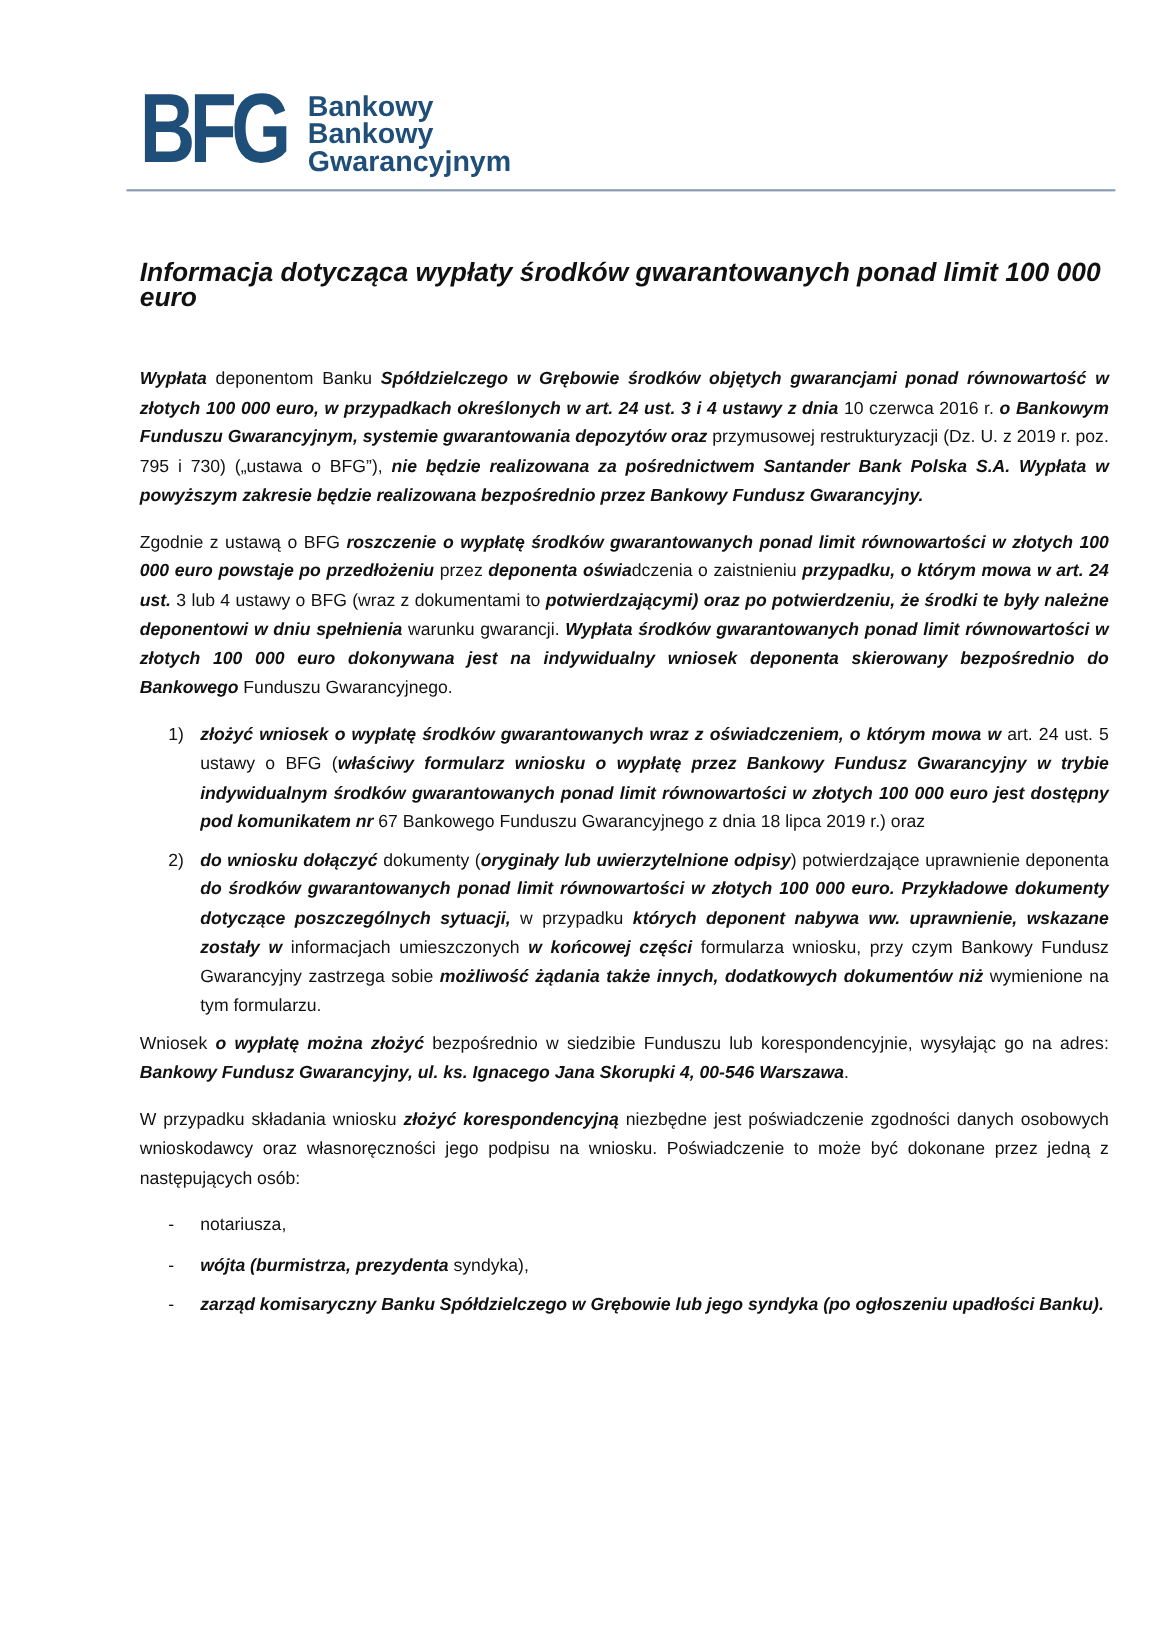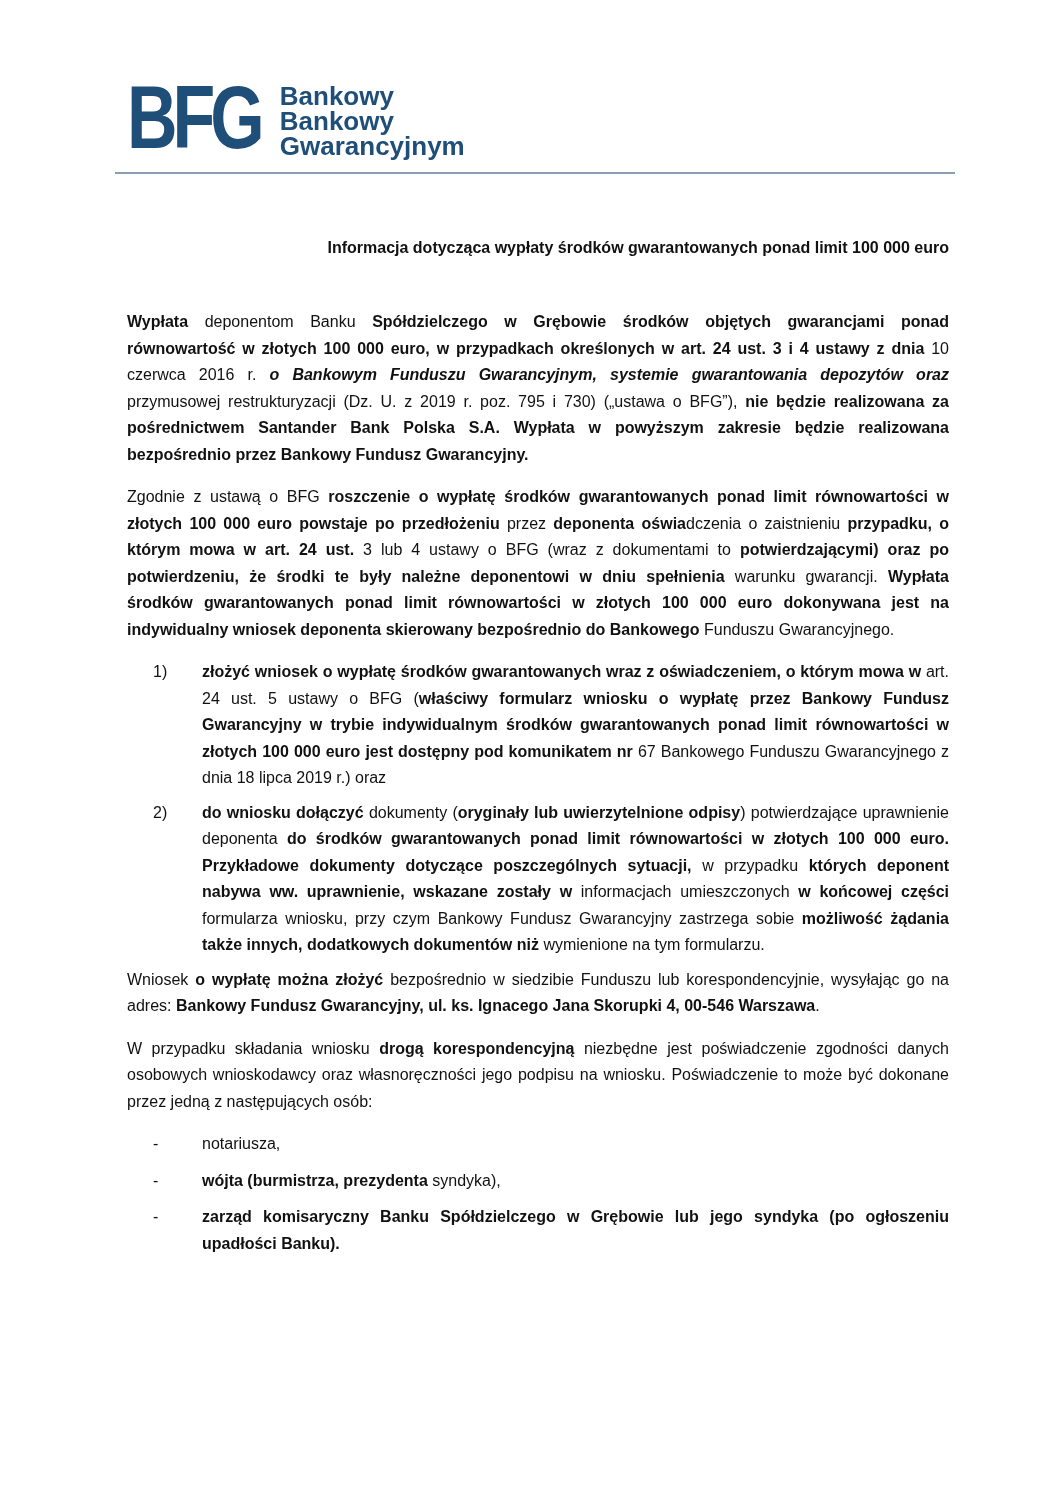"BFG" .page { padding: 76px 109px 0 127px -> 76px 50px 0 127px }
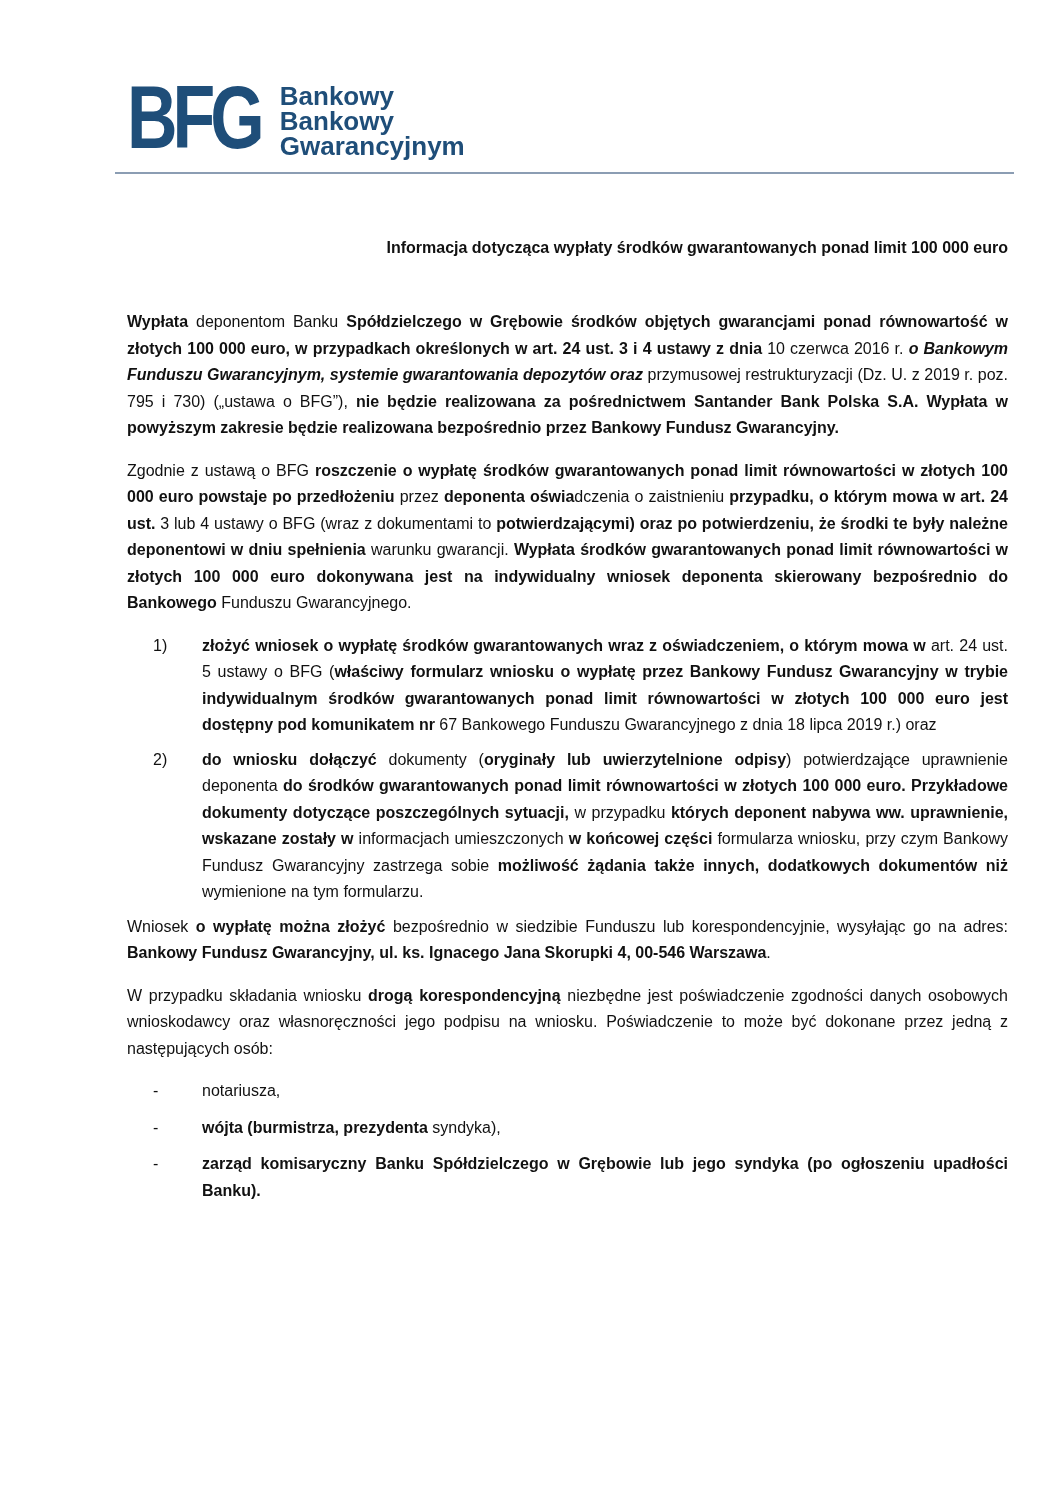"Informacja dotycząca wypłaty środków" .title { font-size: 16px -> 24px; font-style: none -> italic; text-align: right -> left }
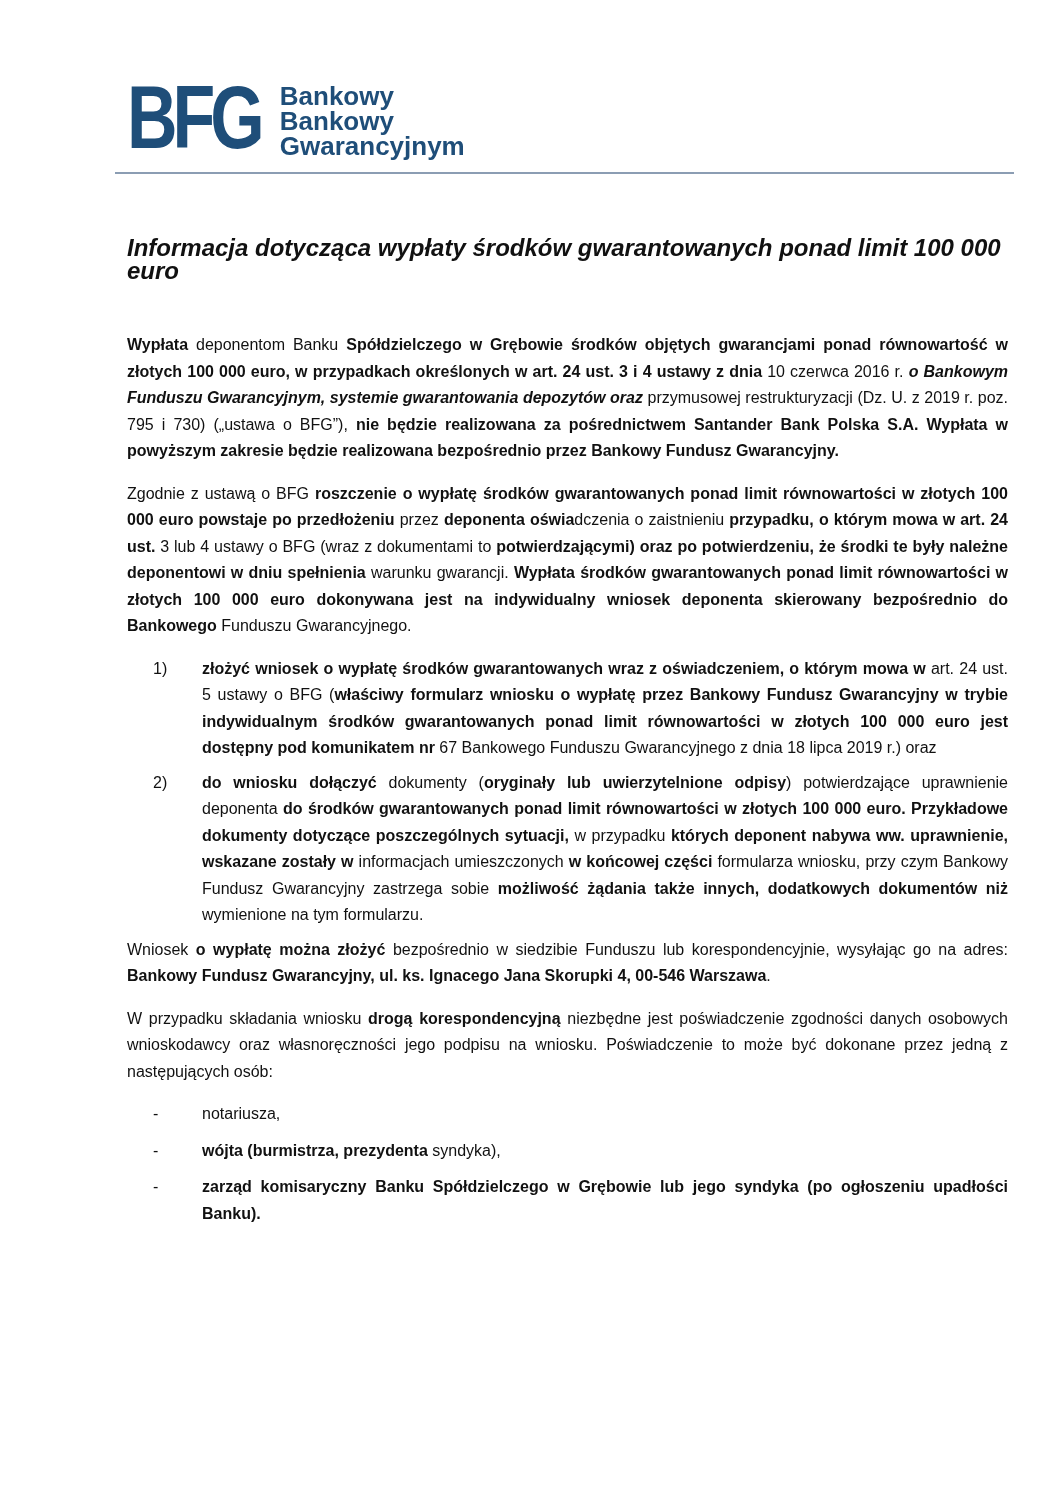"Wypłata" .s-b { font-style: none -> italic }
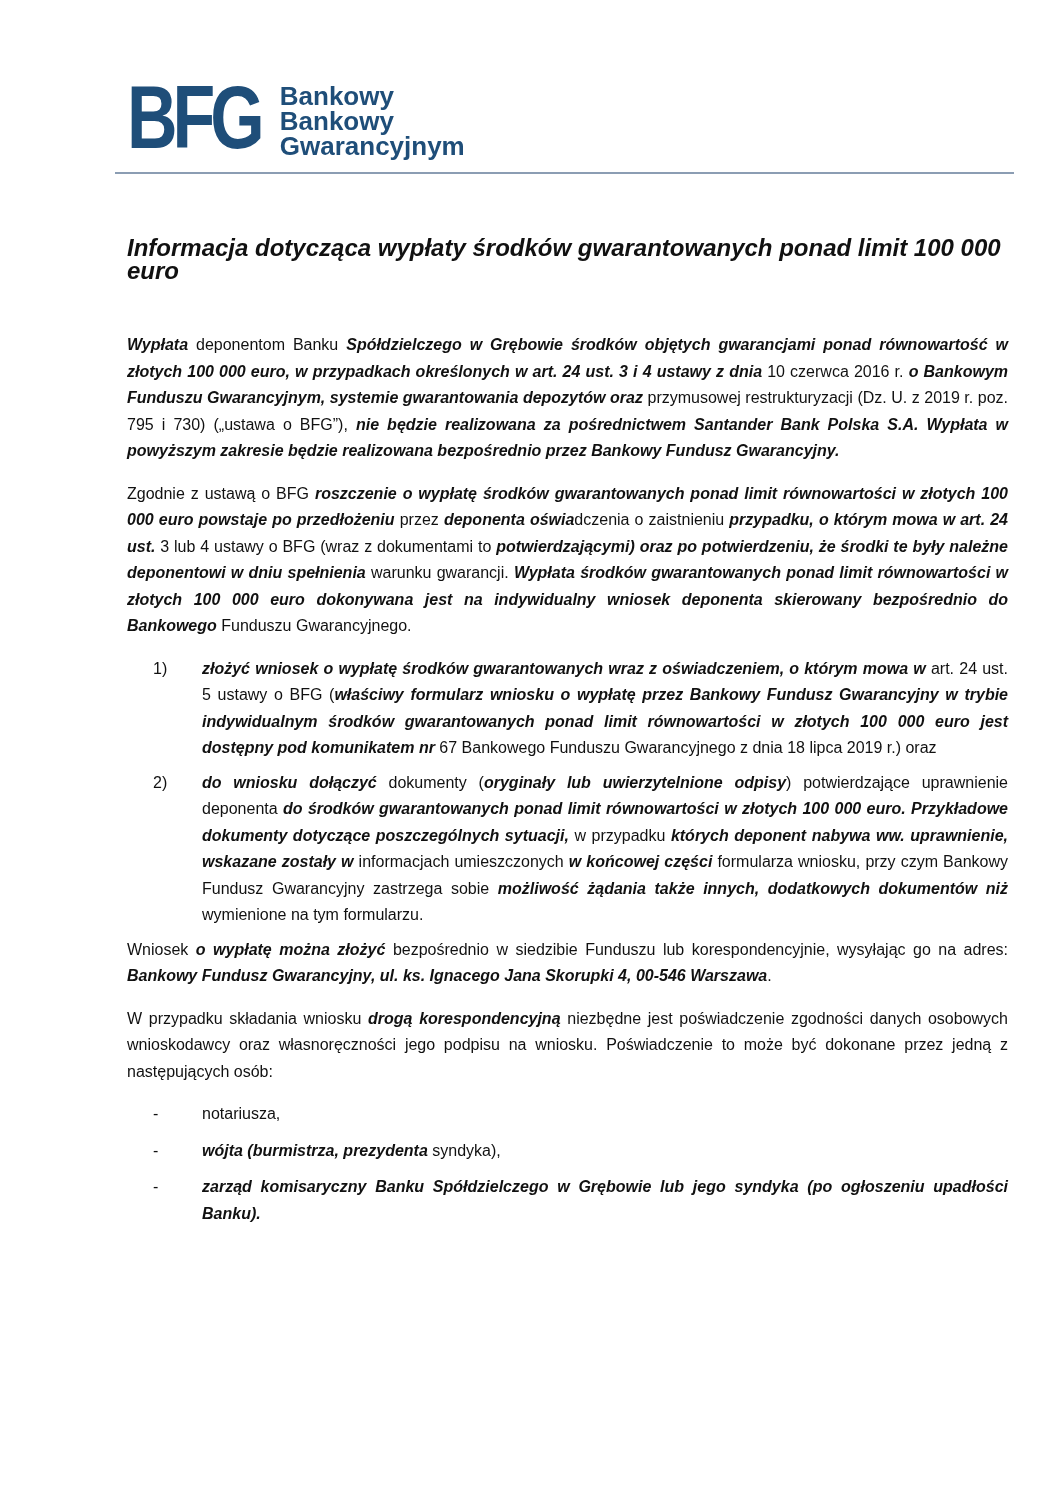"złożyć wniosek o wypłatę środków" .li .content { margin-left: 20px -> none }
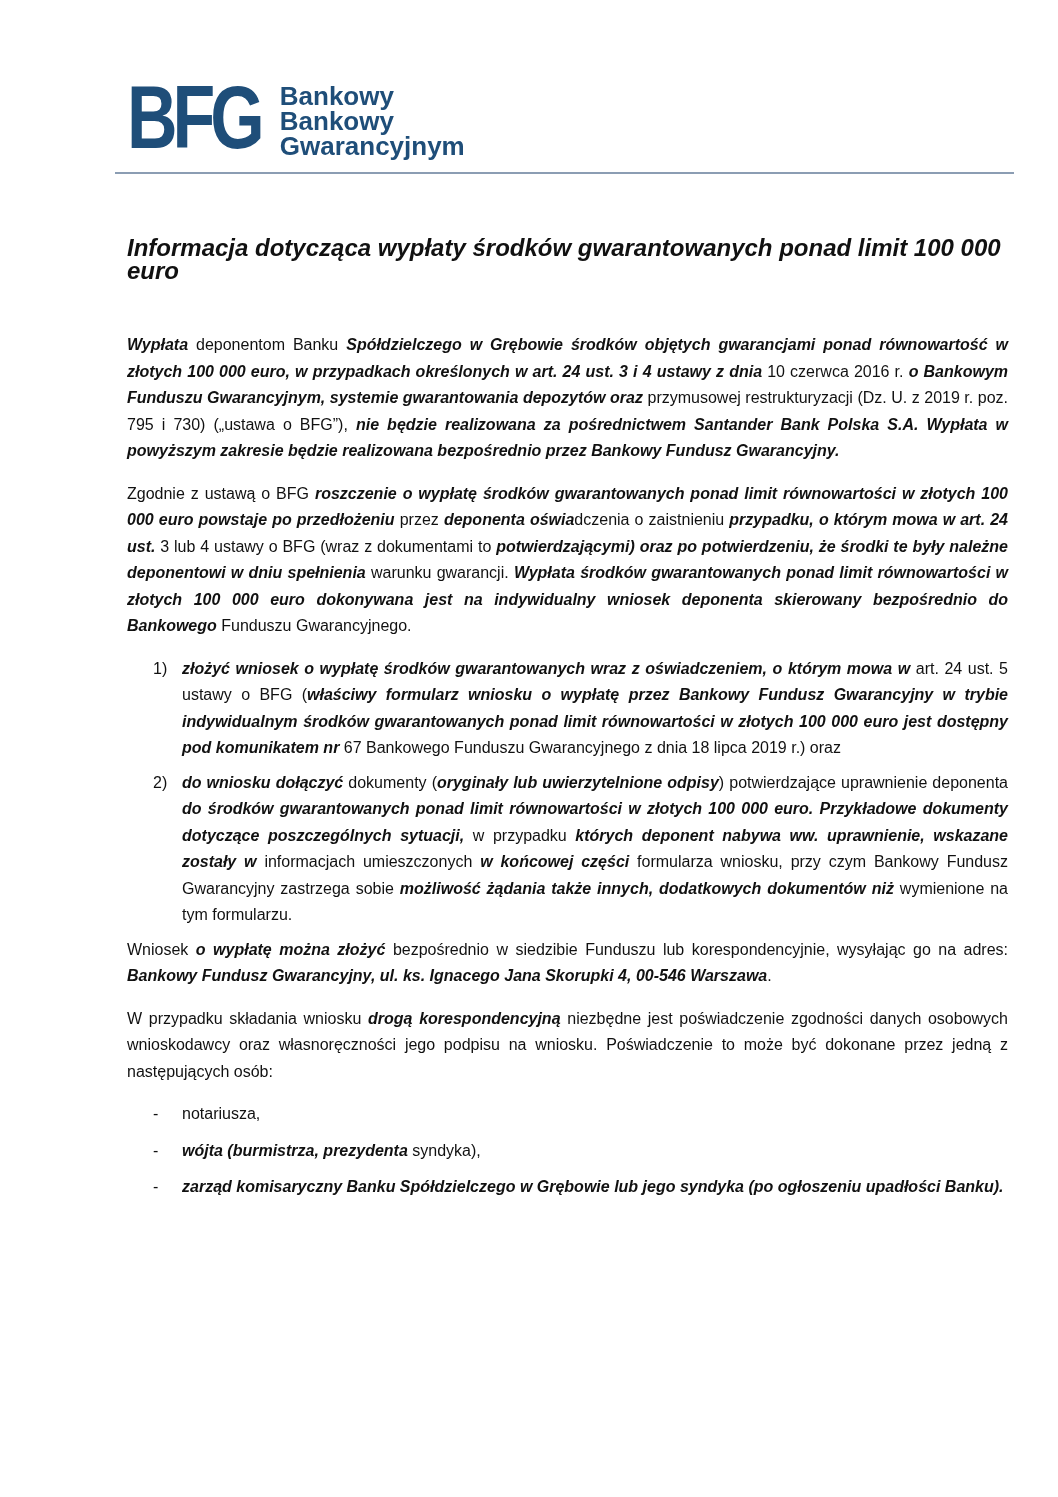"drogą korespondencyjną" span.s-b { text: drogą -> złożyć }
